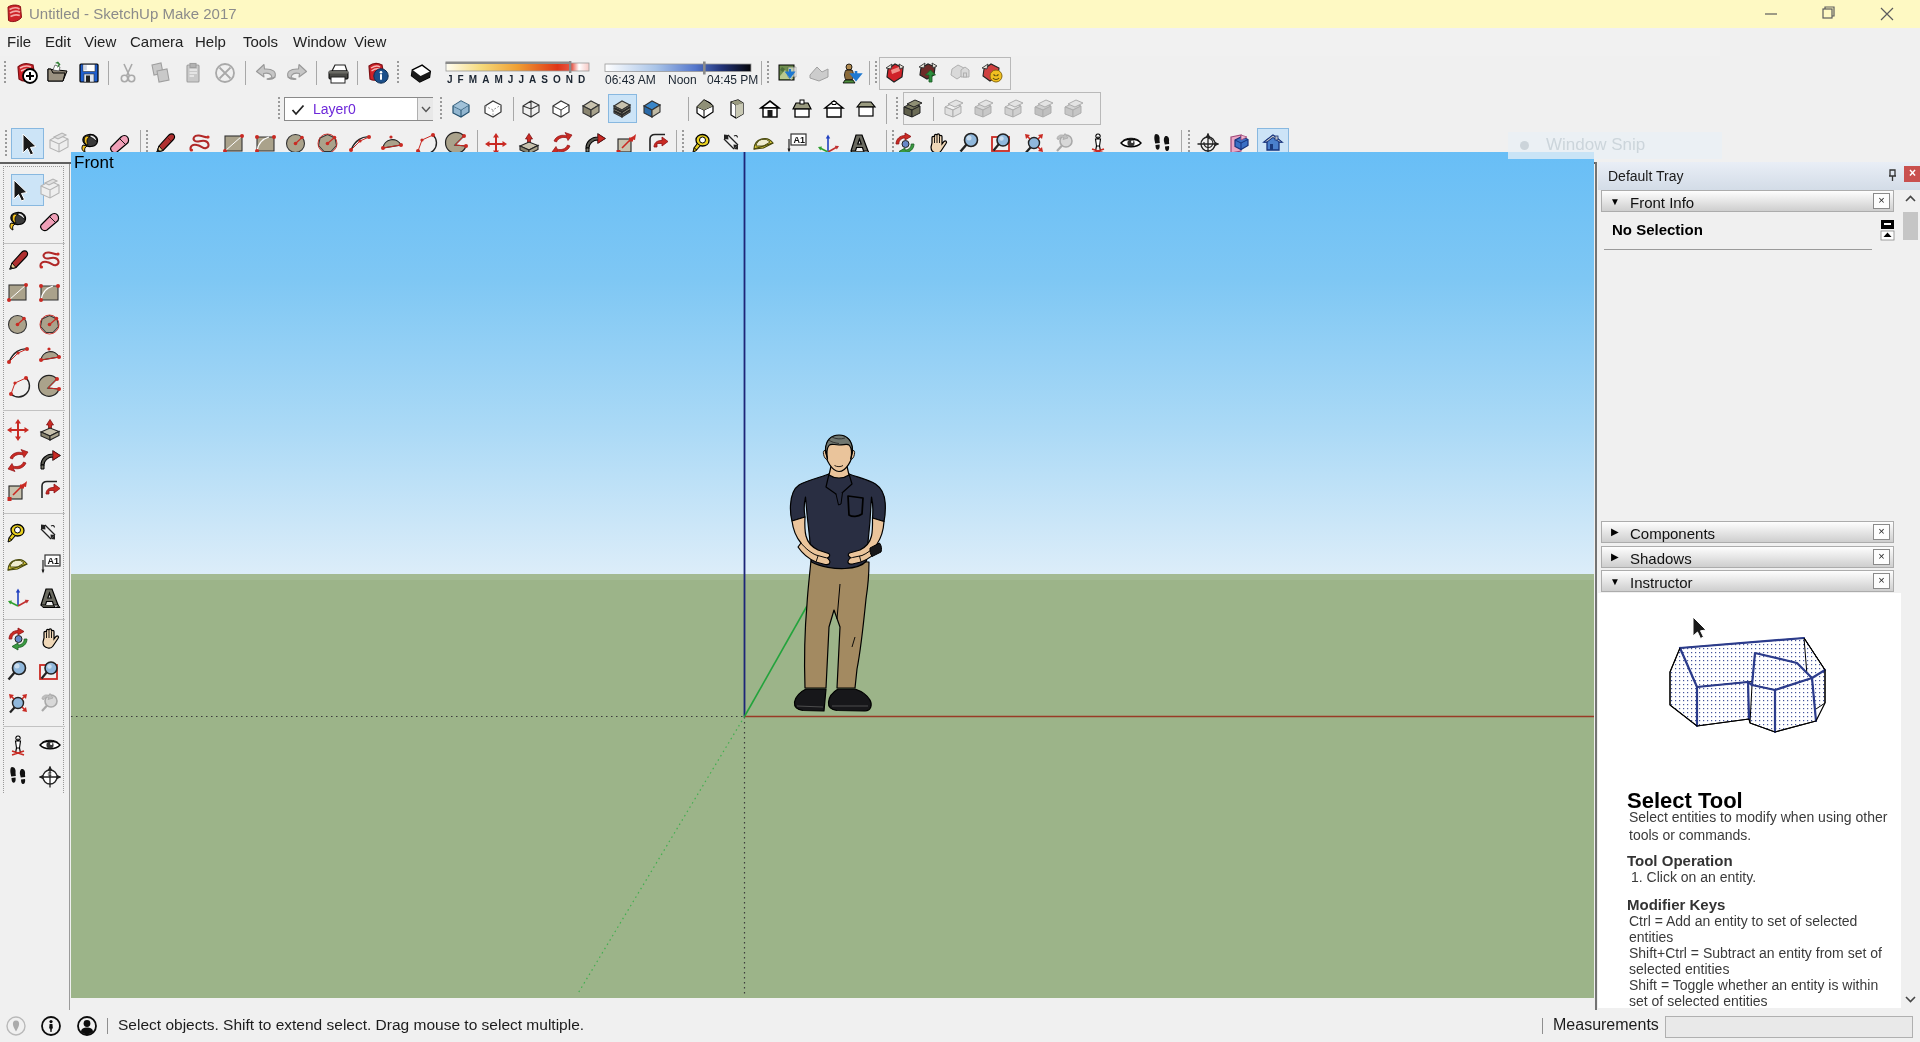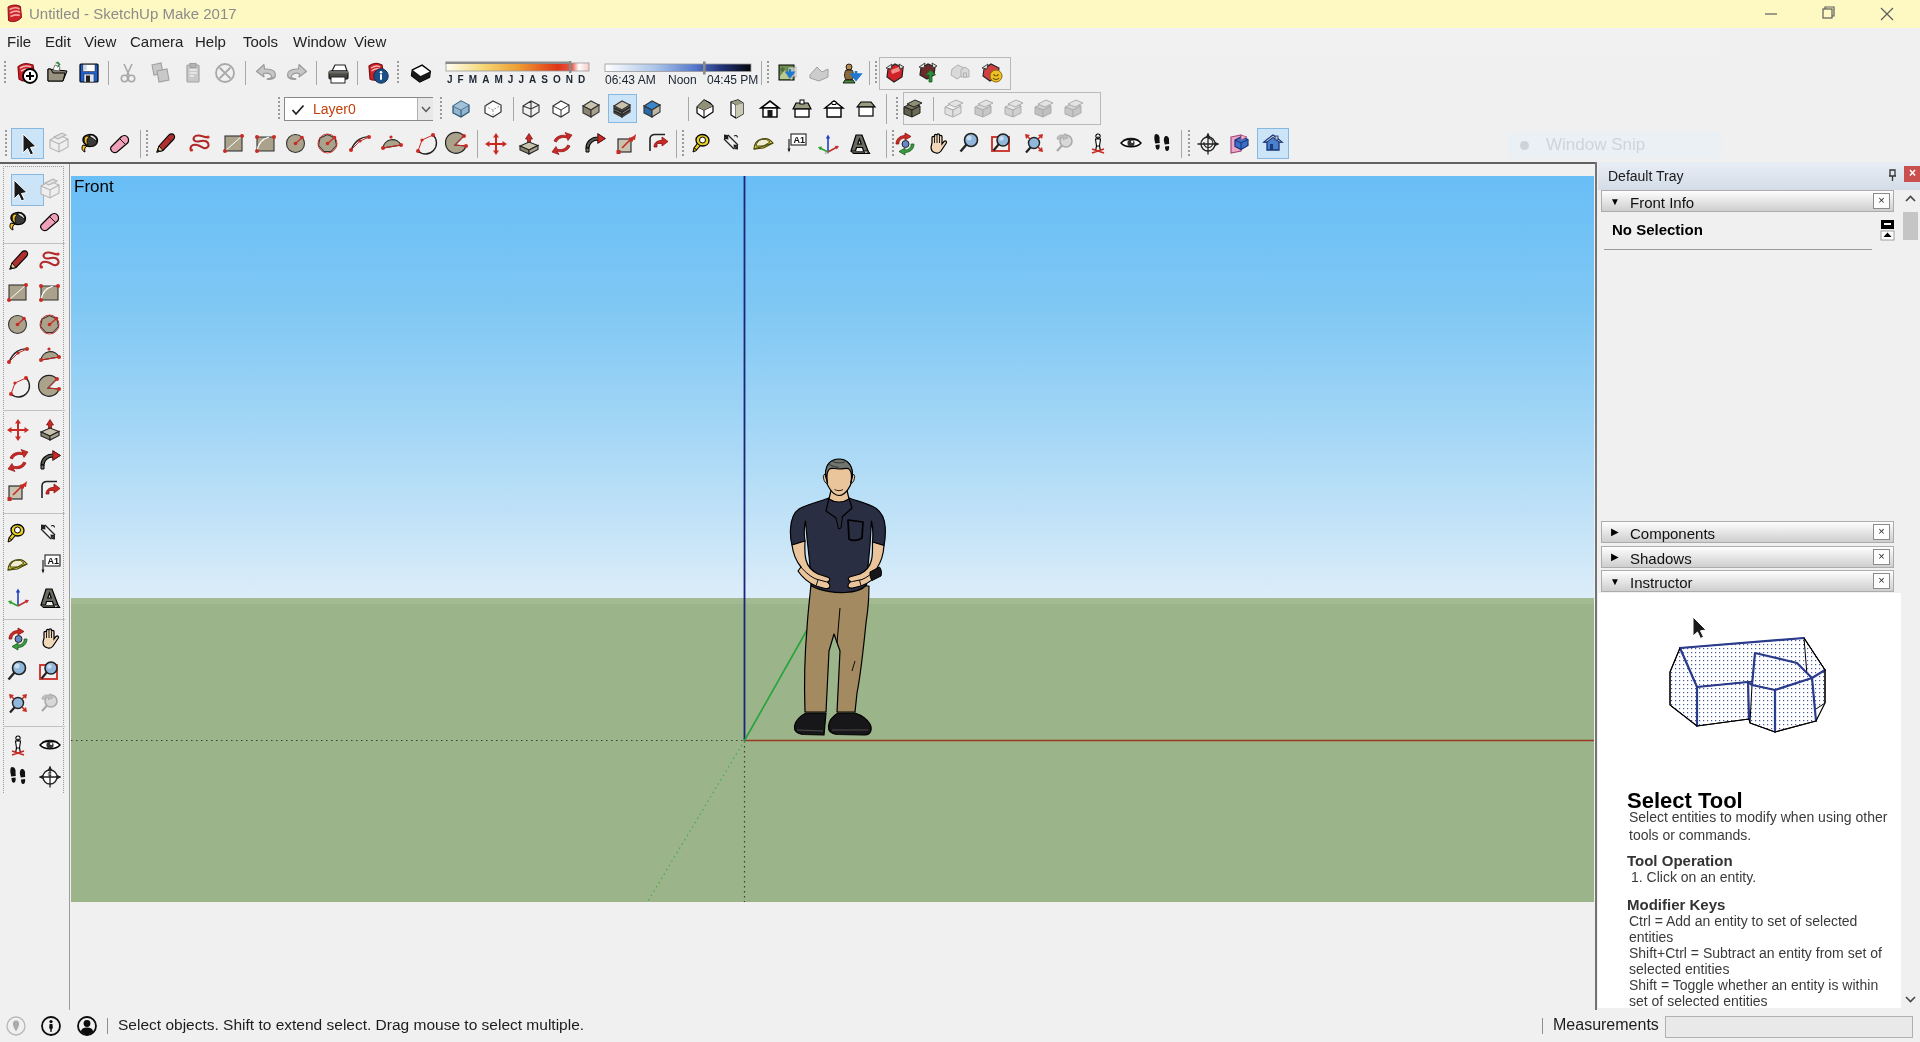"Layer0" div.a { color: #c2410c -> #6d28d9 }
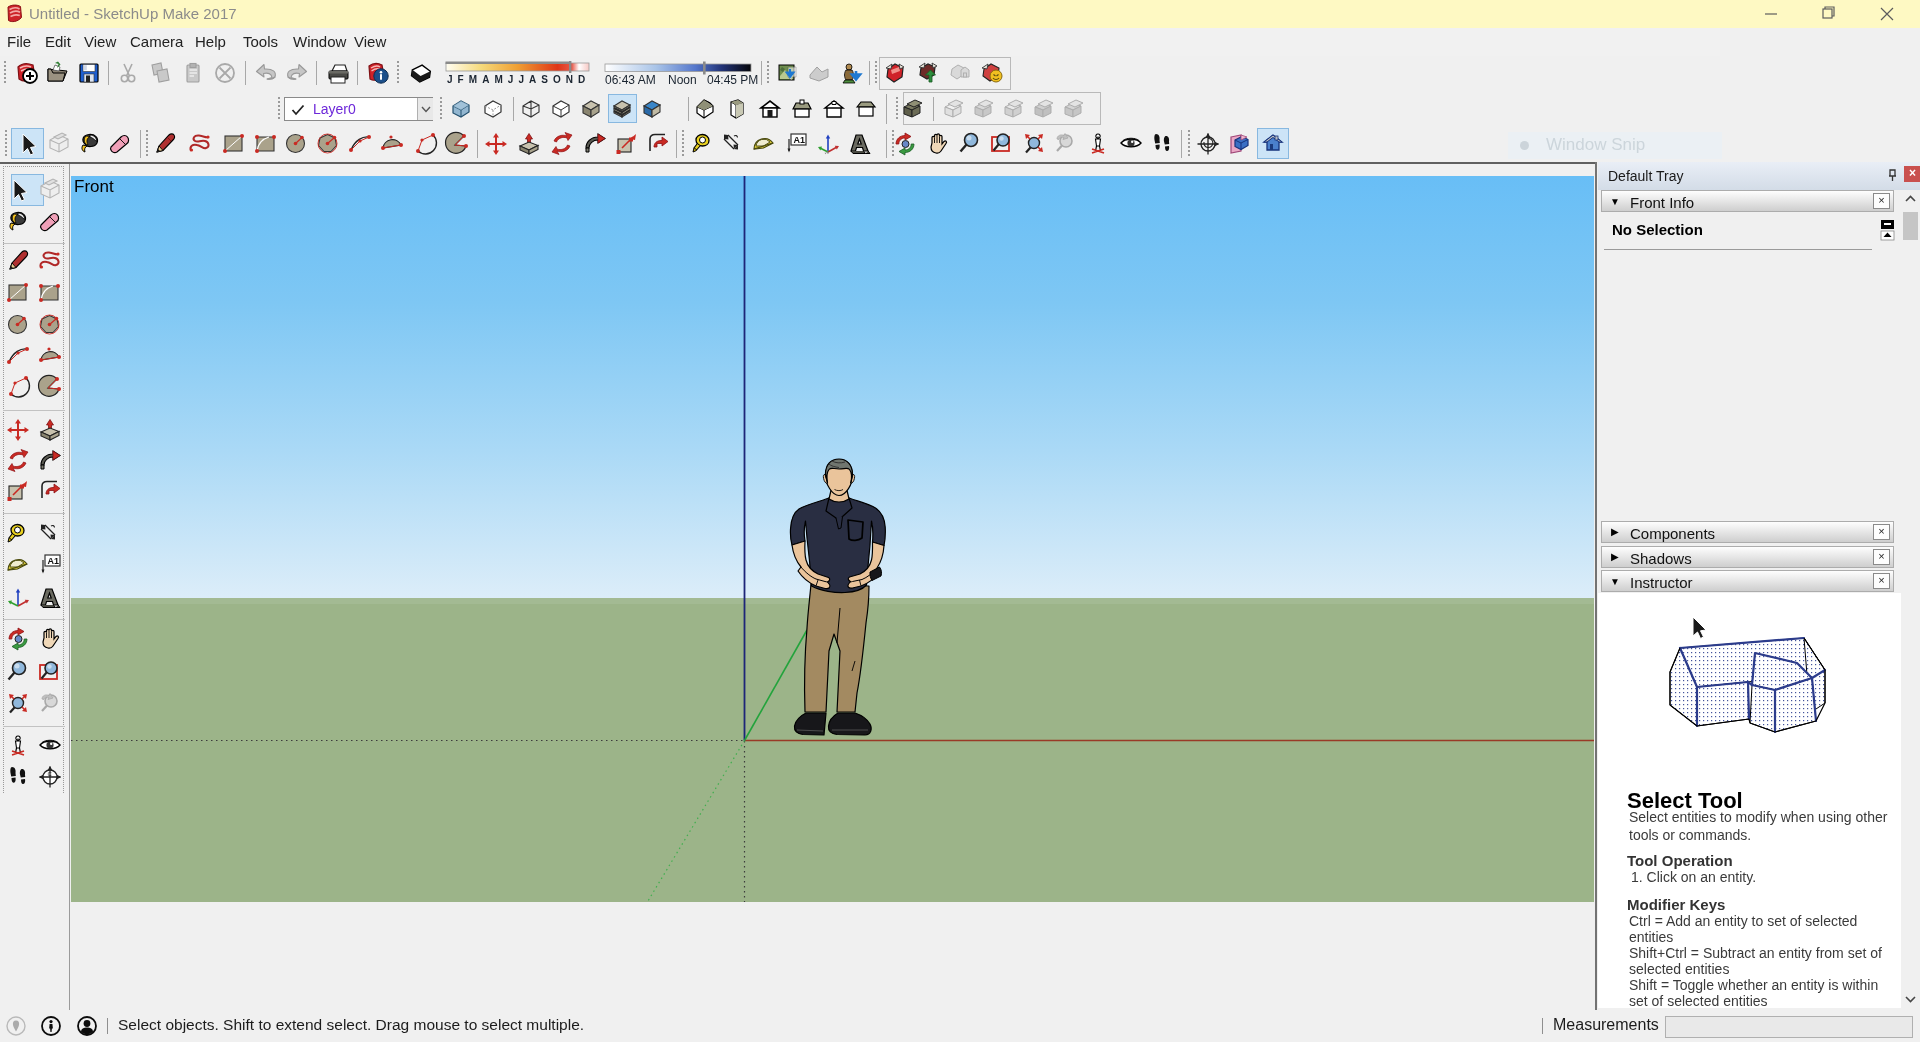"Front" #viewport { height: 726px -> 846px; top: 176px -> 152px }
